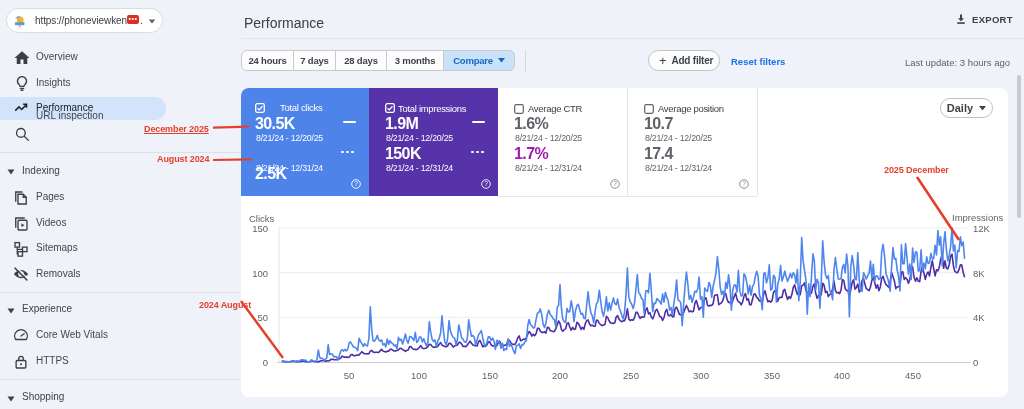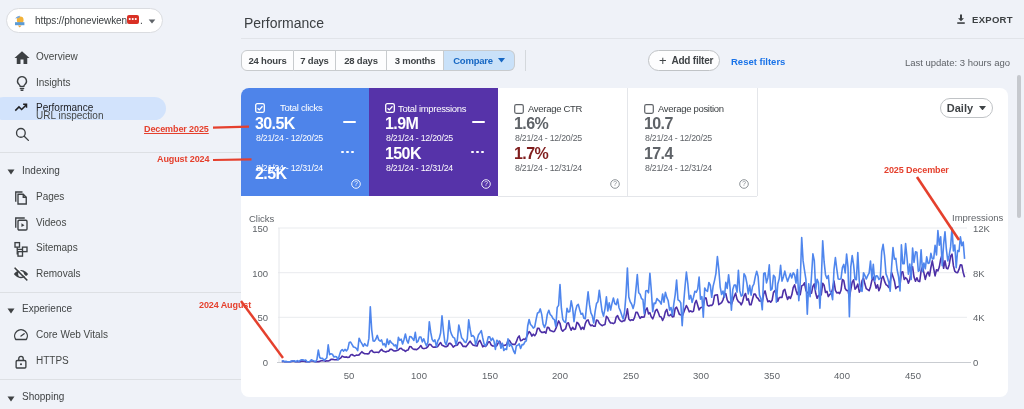"1.7%" div.abs { color: #7f1d1d -> #a21caf }
